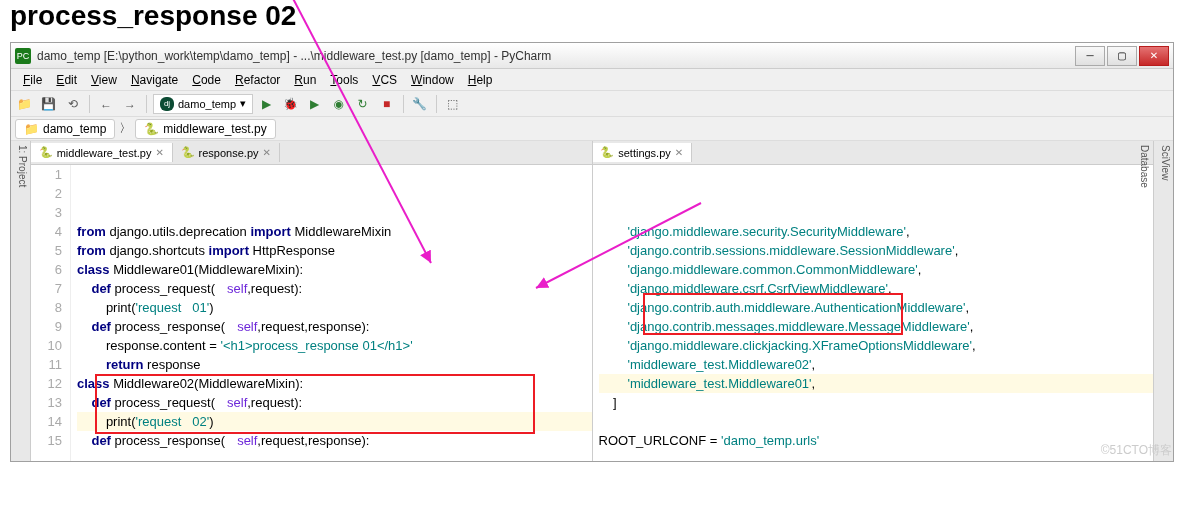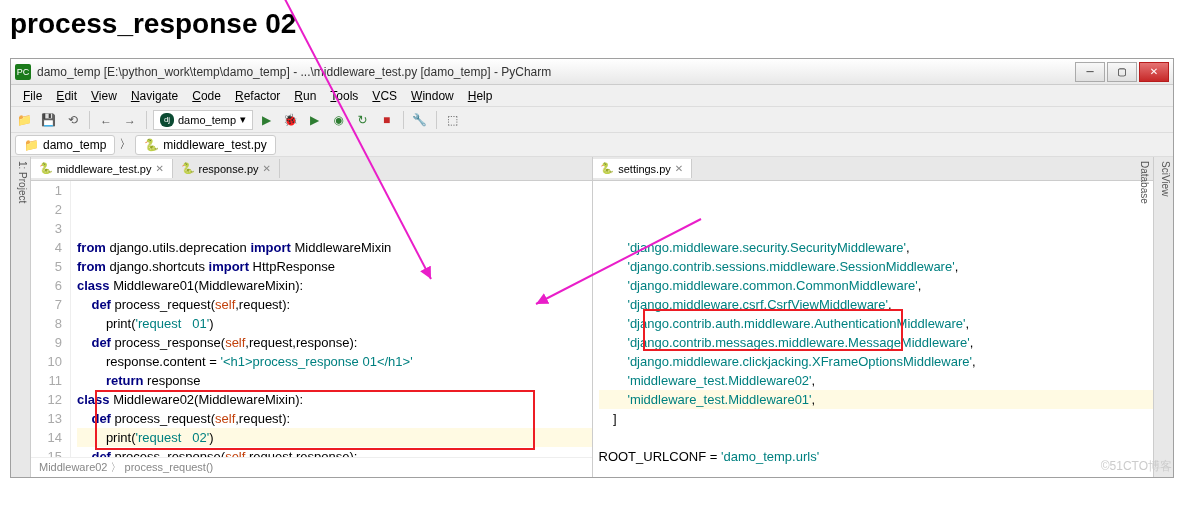"process_response 02" .page-title { padding: 8px 10px -> 0 10px }
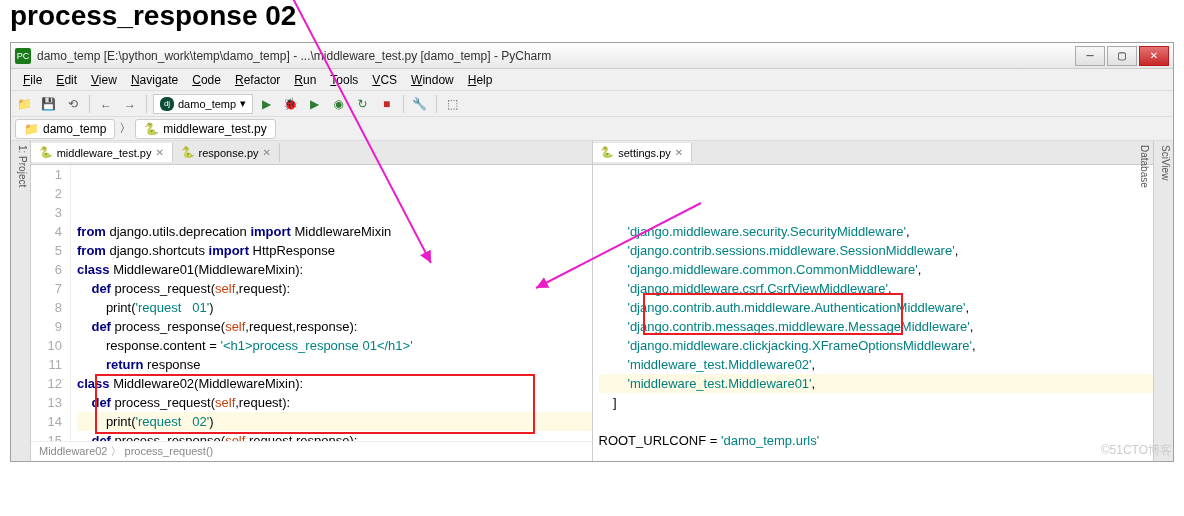"self" .self { color: #c2410c -> #6d28d9; margin-left: none -> 12px }
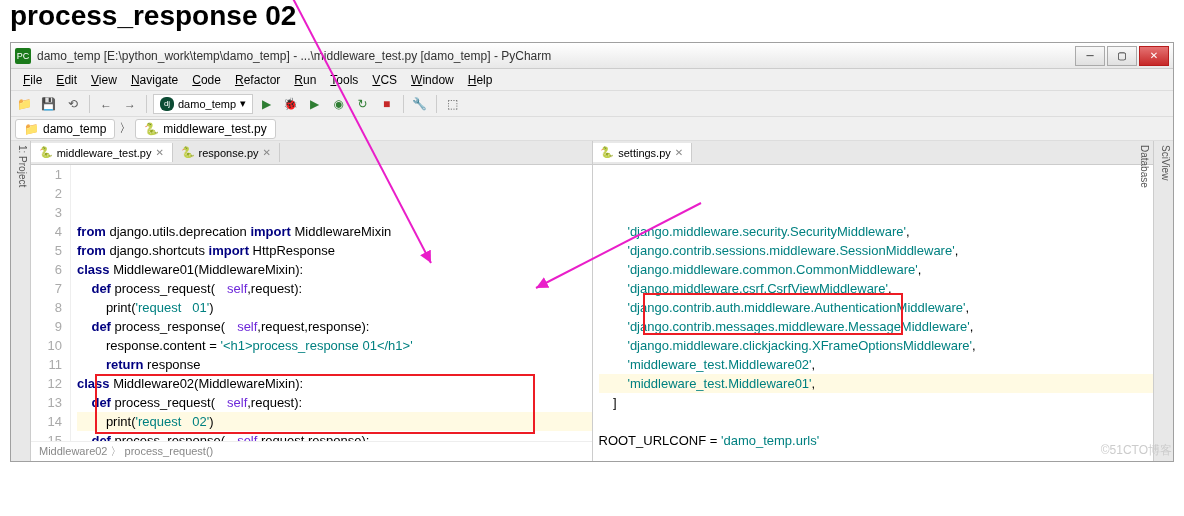"Middleware02 〉 process_request()" div.breadcrumb { html: <div>Middleware02 〉 process_request()</div> -> none }
